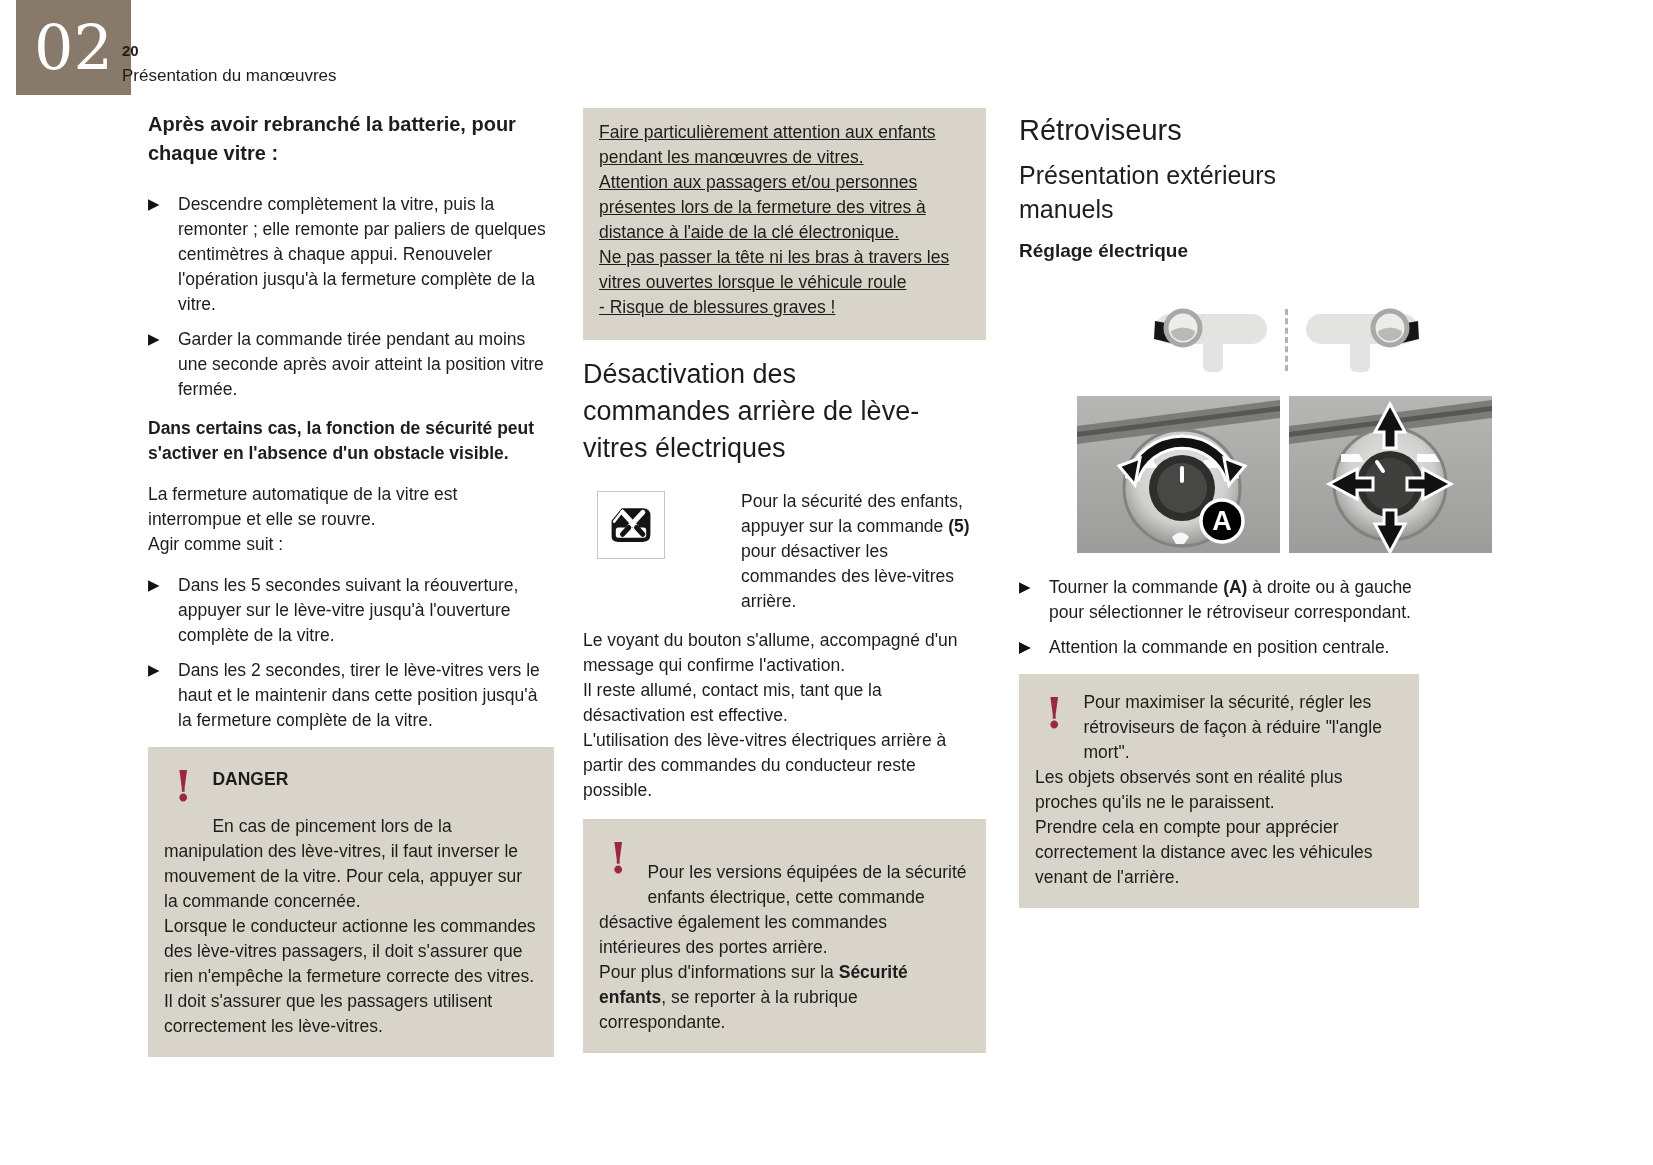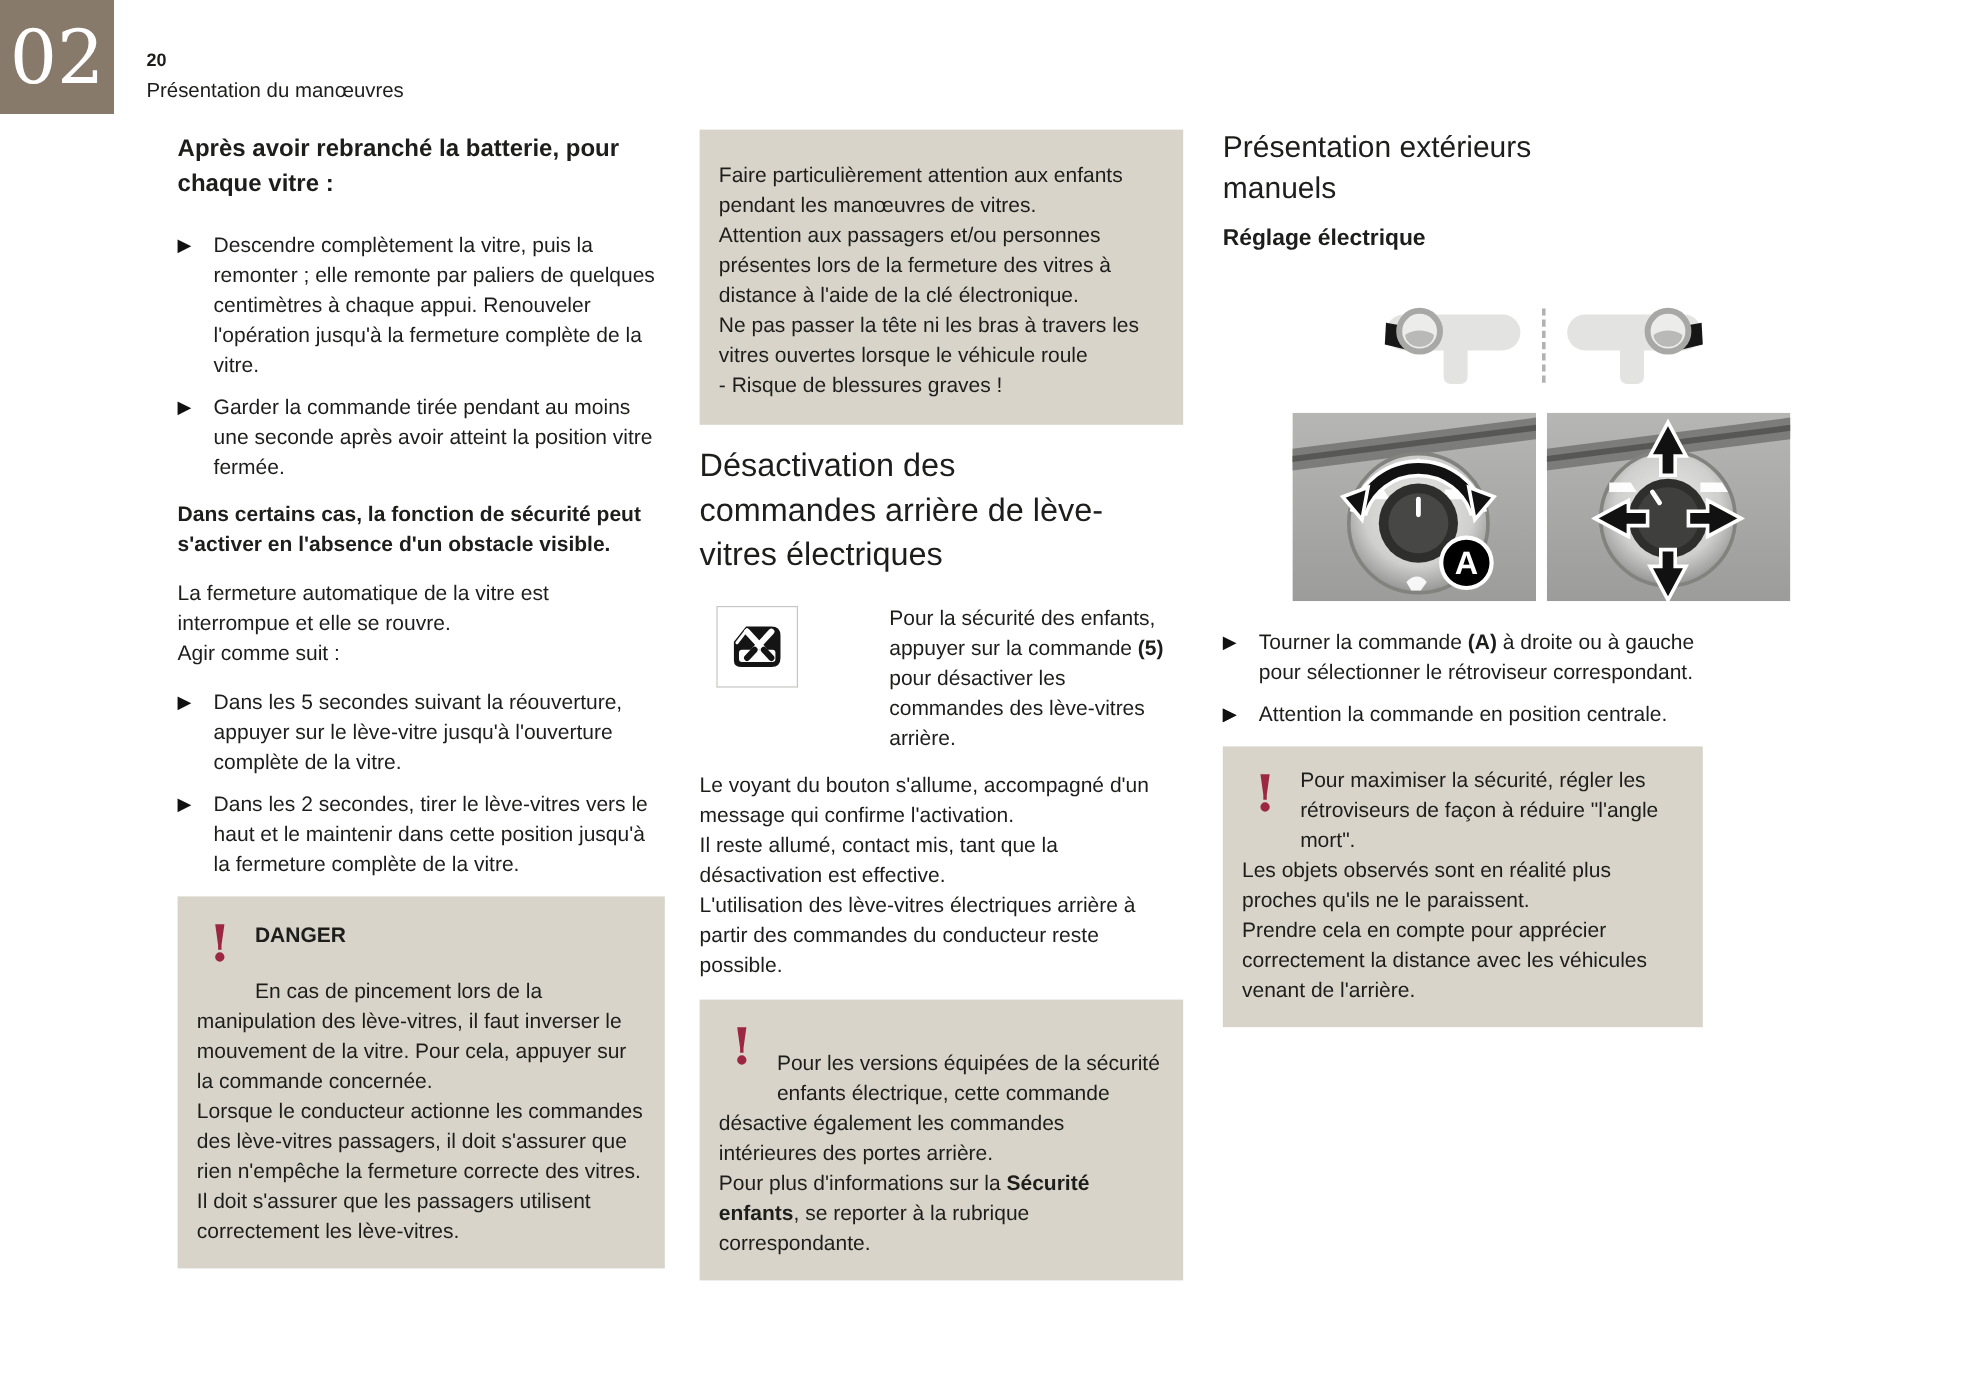"02" .chapter-box { left: 0 -> 16px; width: 95px -> 115px }
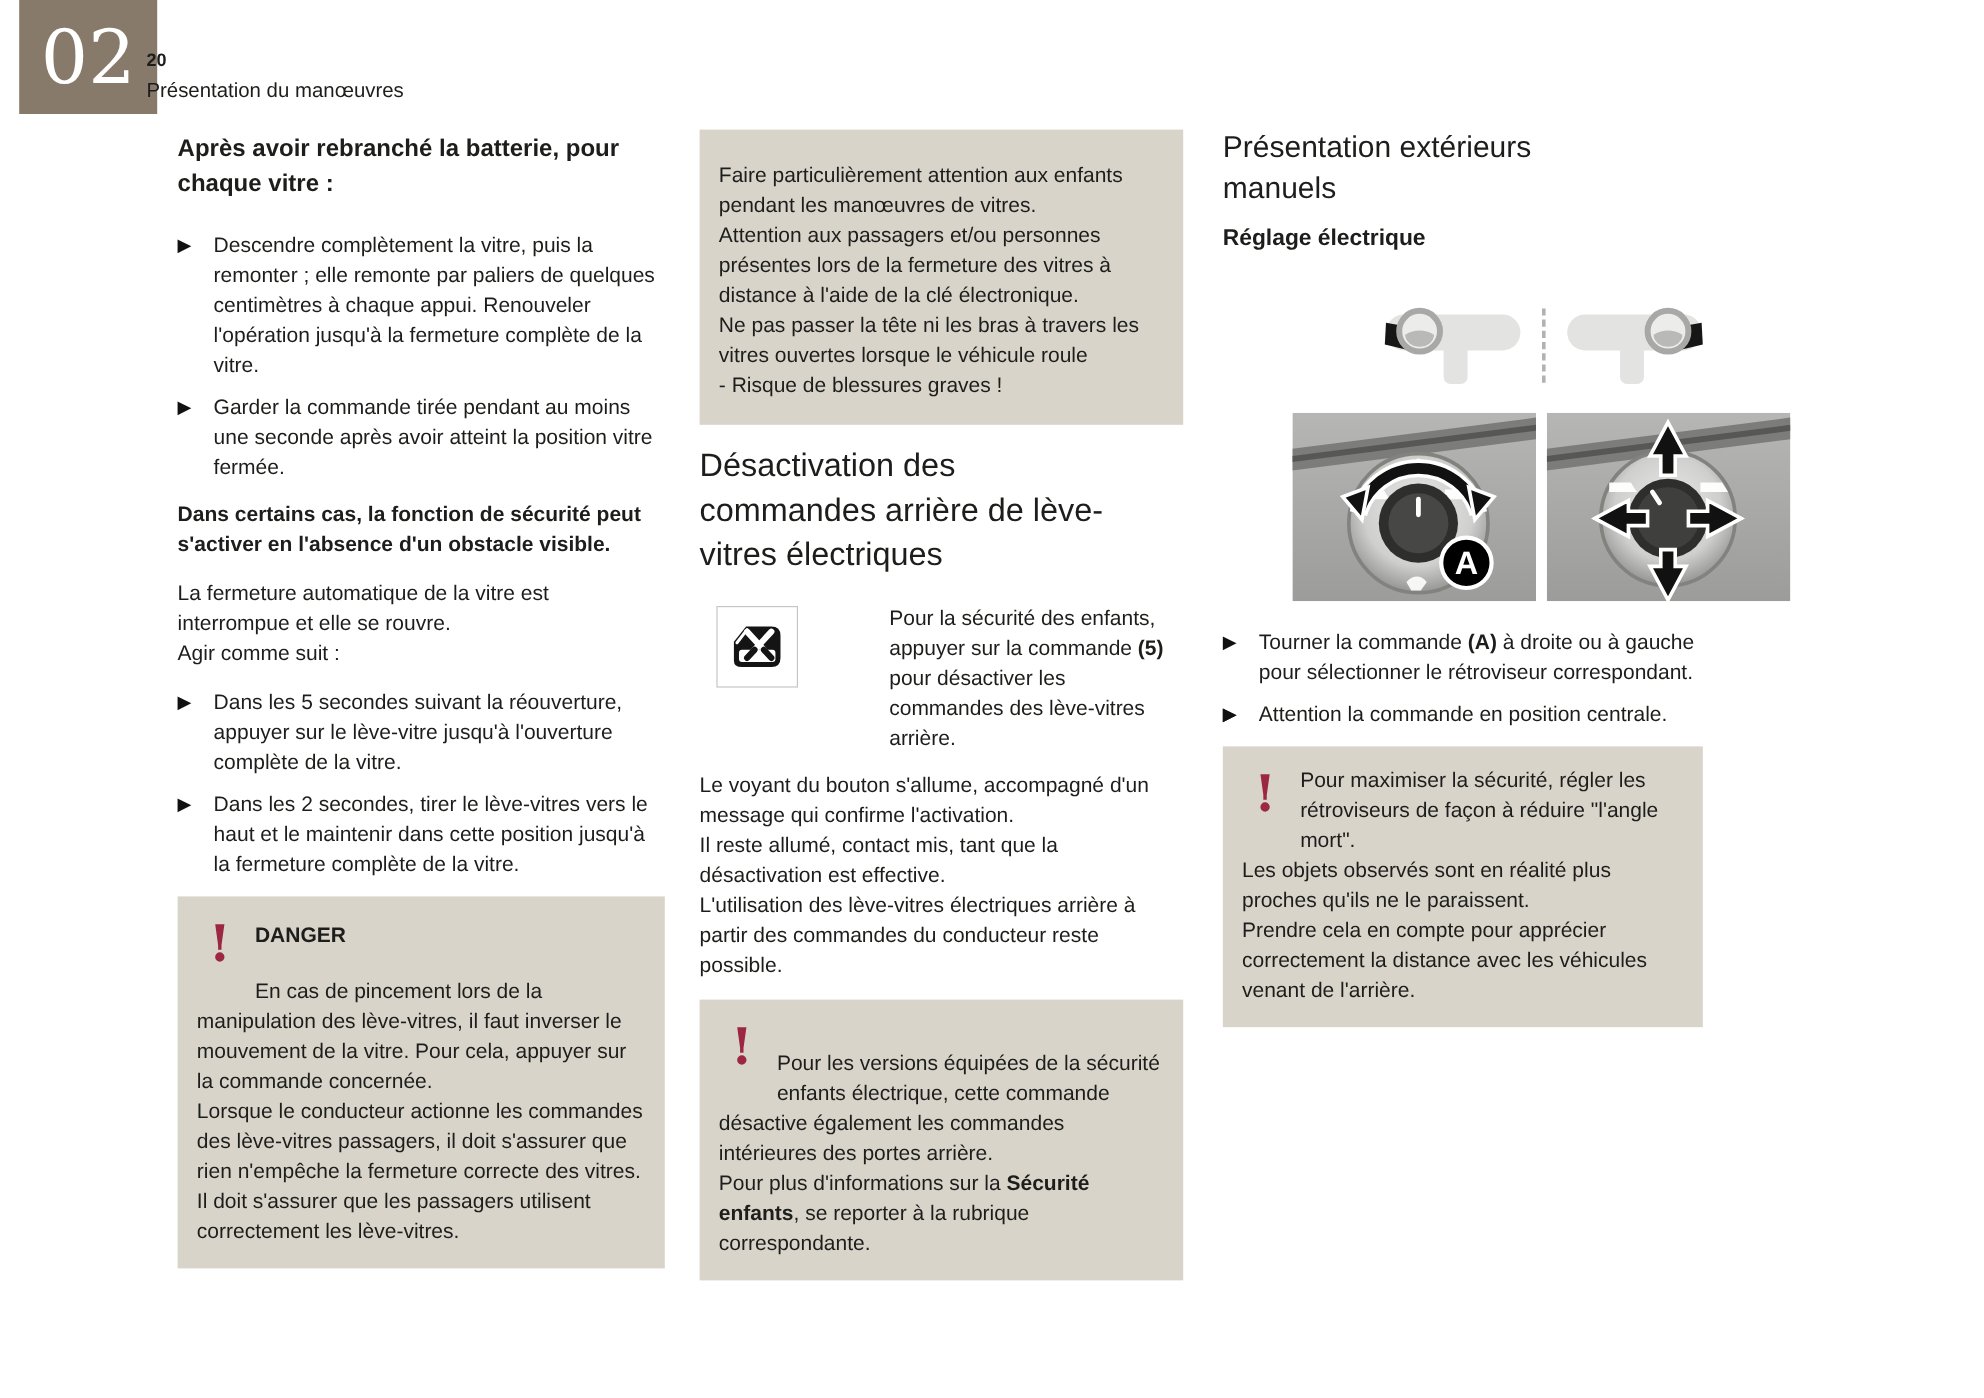"Faire particulièrement attention aux" .top-box { padding: 26px 18px 20px 16px -> 12px 18px 20px 16px; text-decoration: none -> underline }
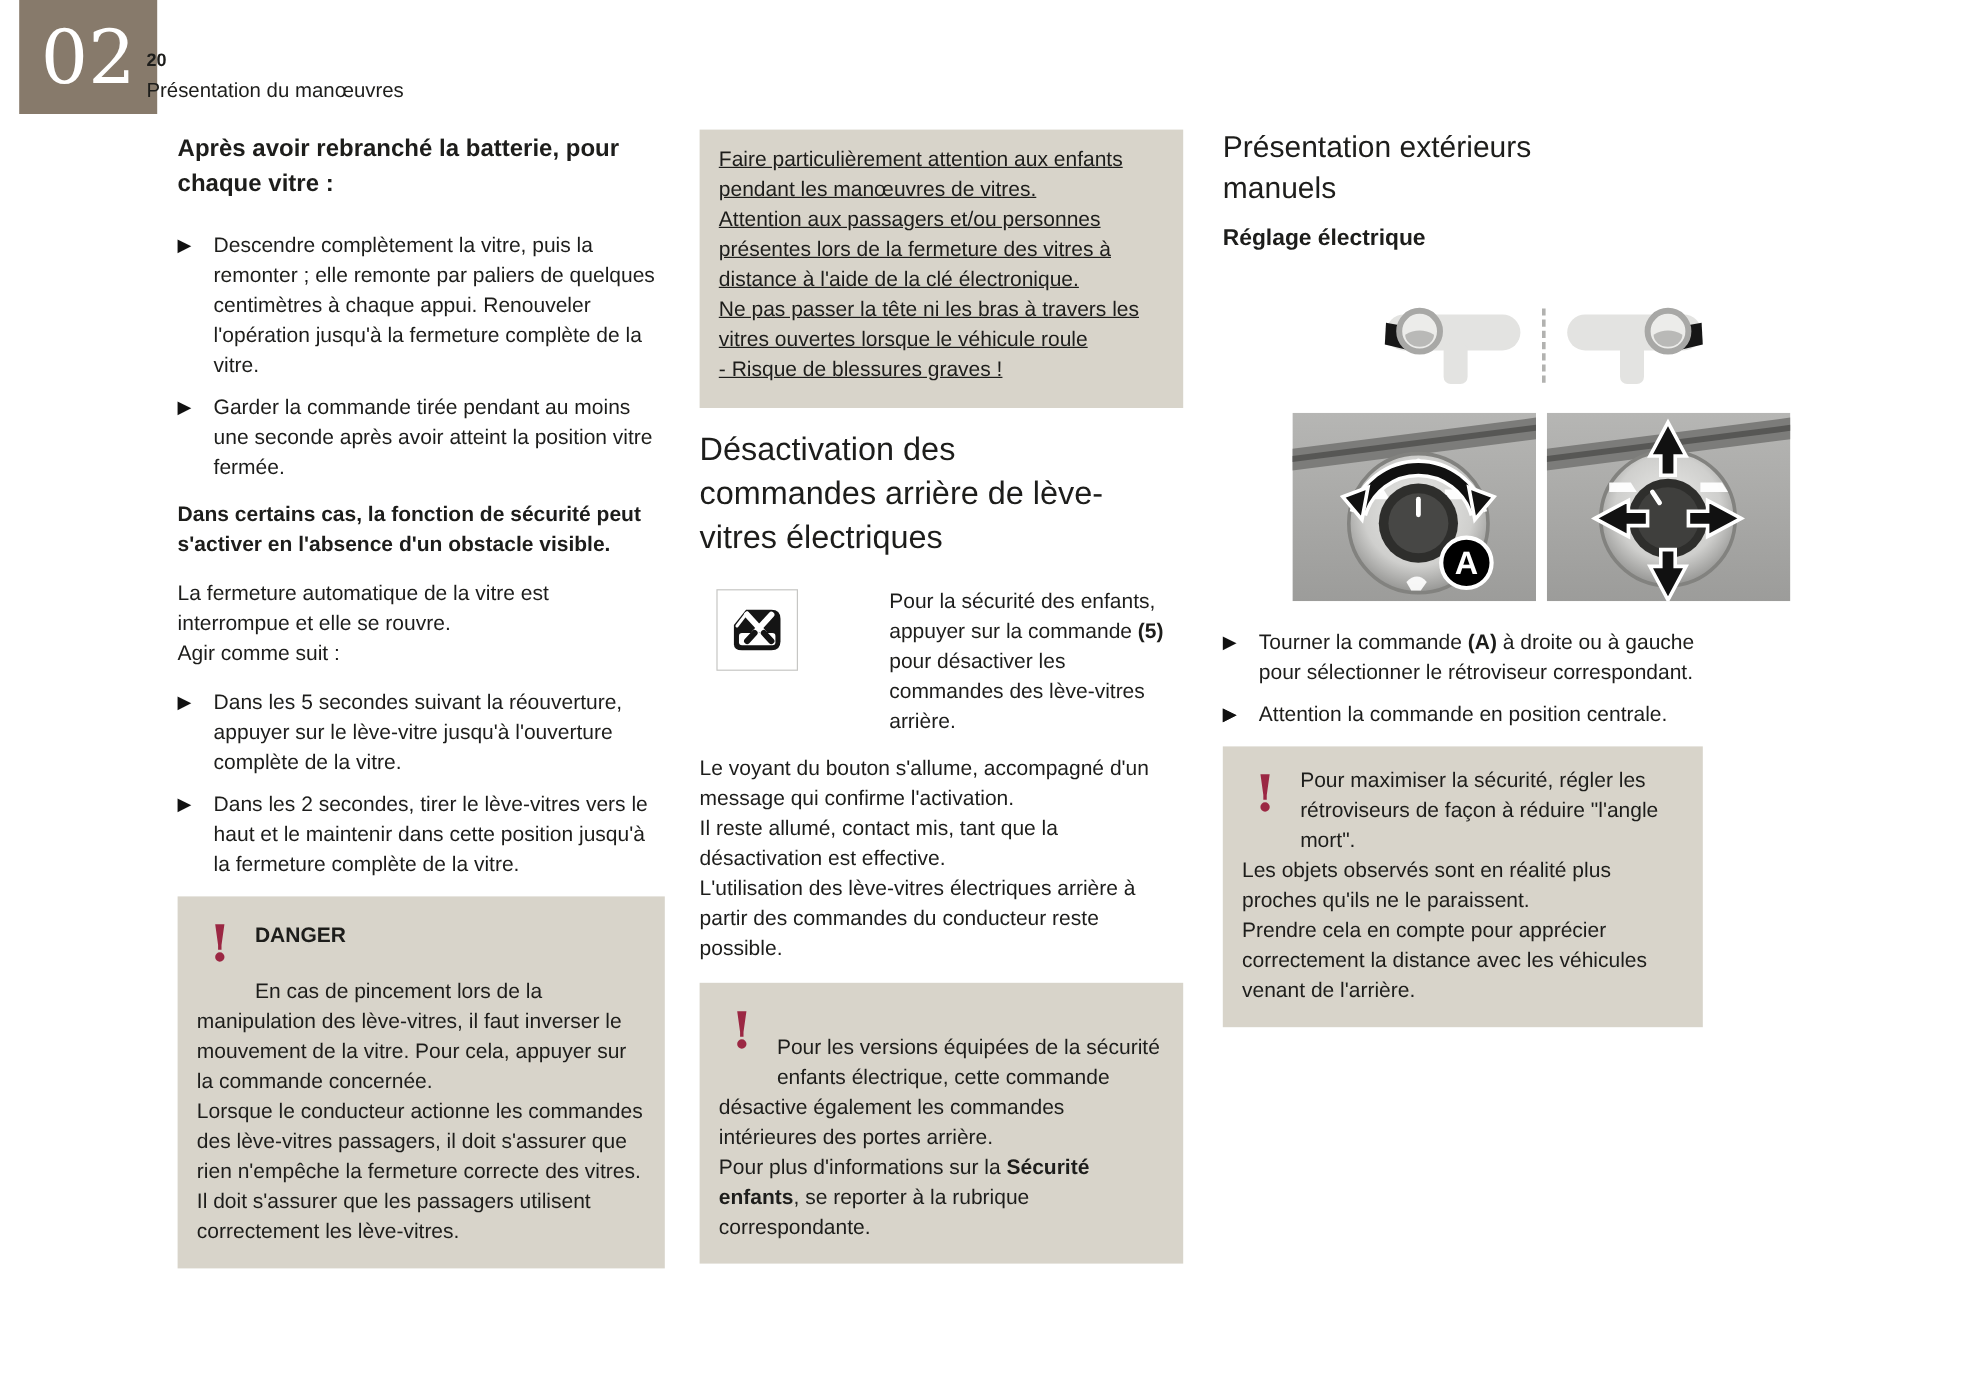"Rétroviseurs" h1.h-main { html: none -> <h1>Rétroviseurs</h1> }
